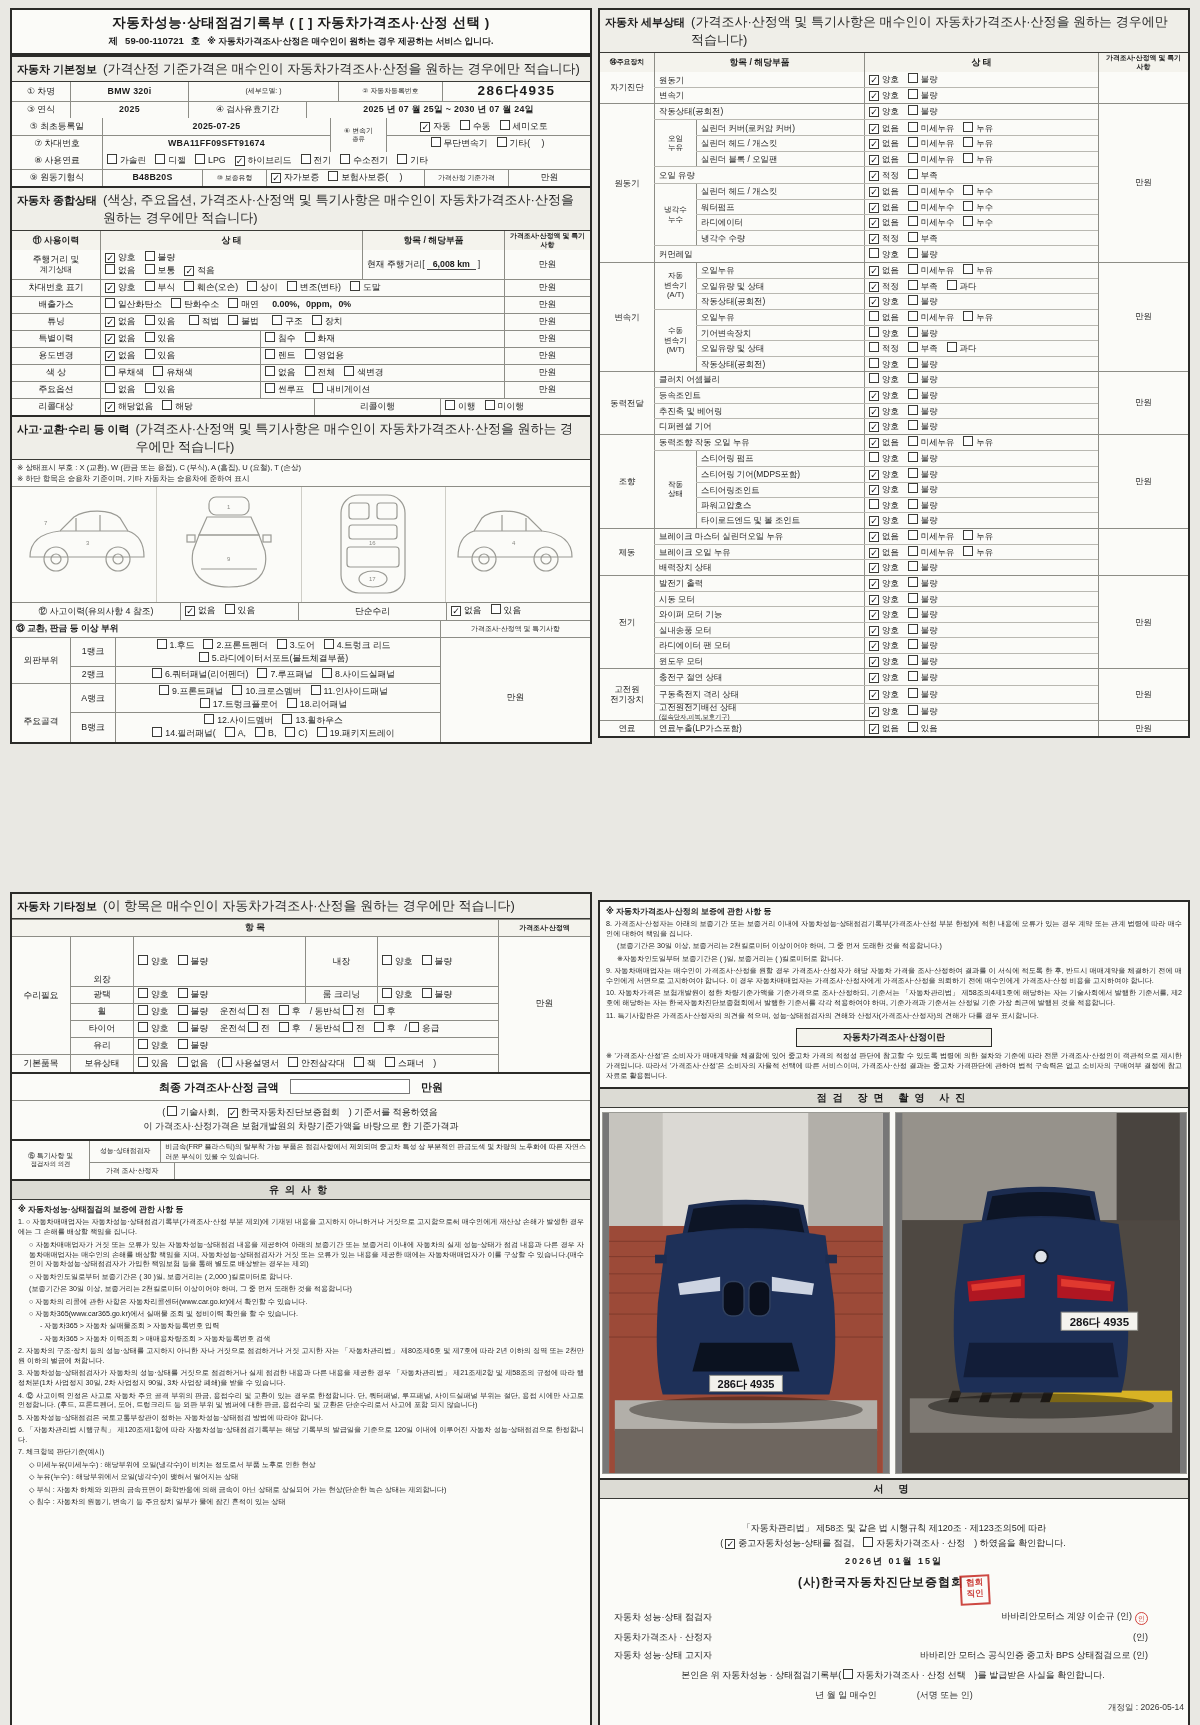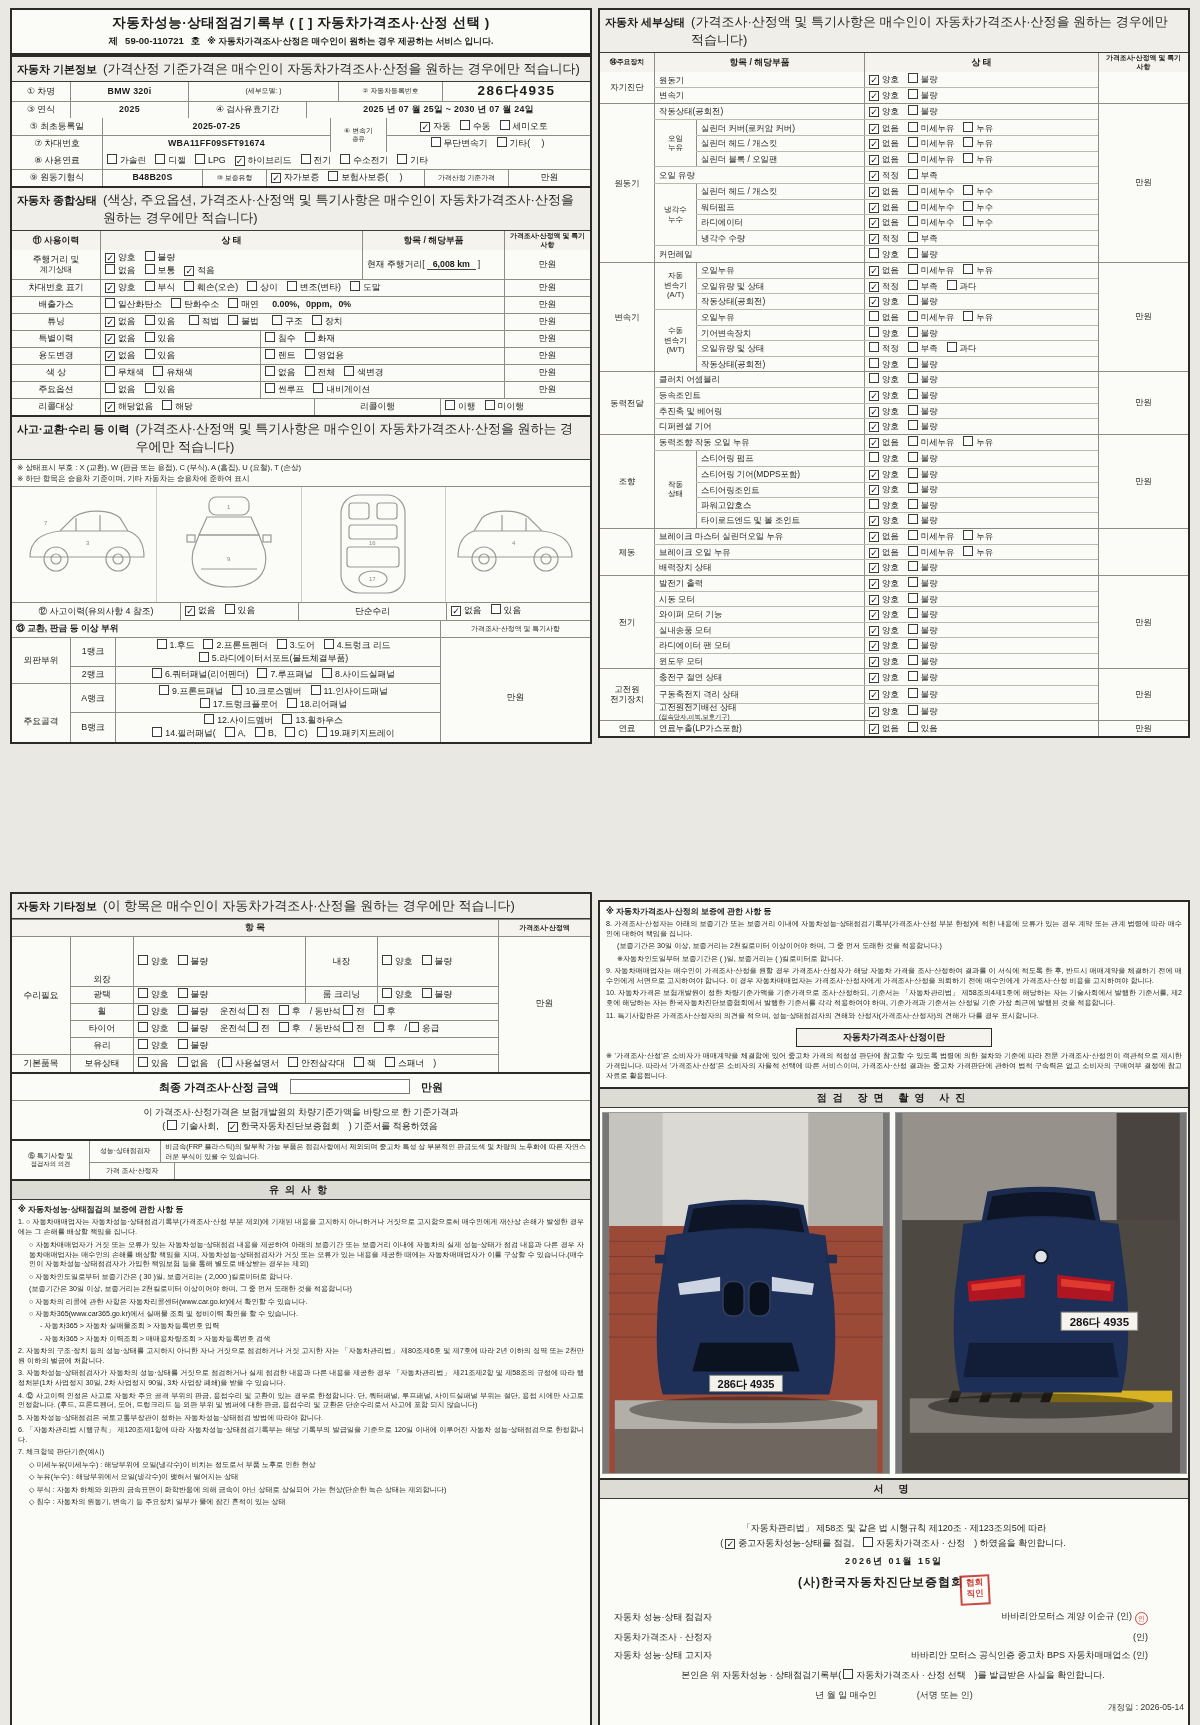"이 가격조사·산정가격은 보험개발원의 차량기준가액을 바탕으로" div { order: before "( 기술사회, 한국자동차진단보증협회 ) 기준서를" -> after "( 기술사회, 한국자동차진단보증협회 ) 기준서를" }
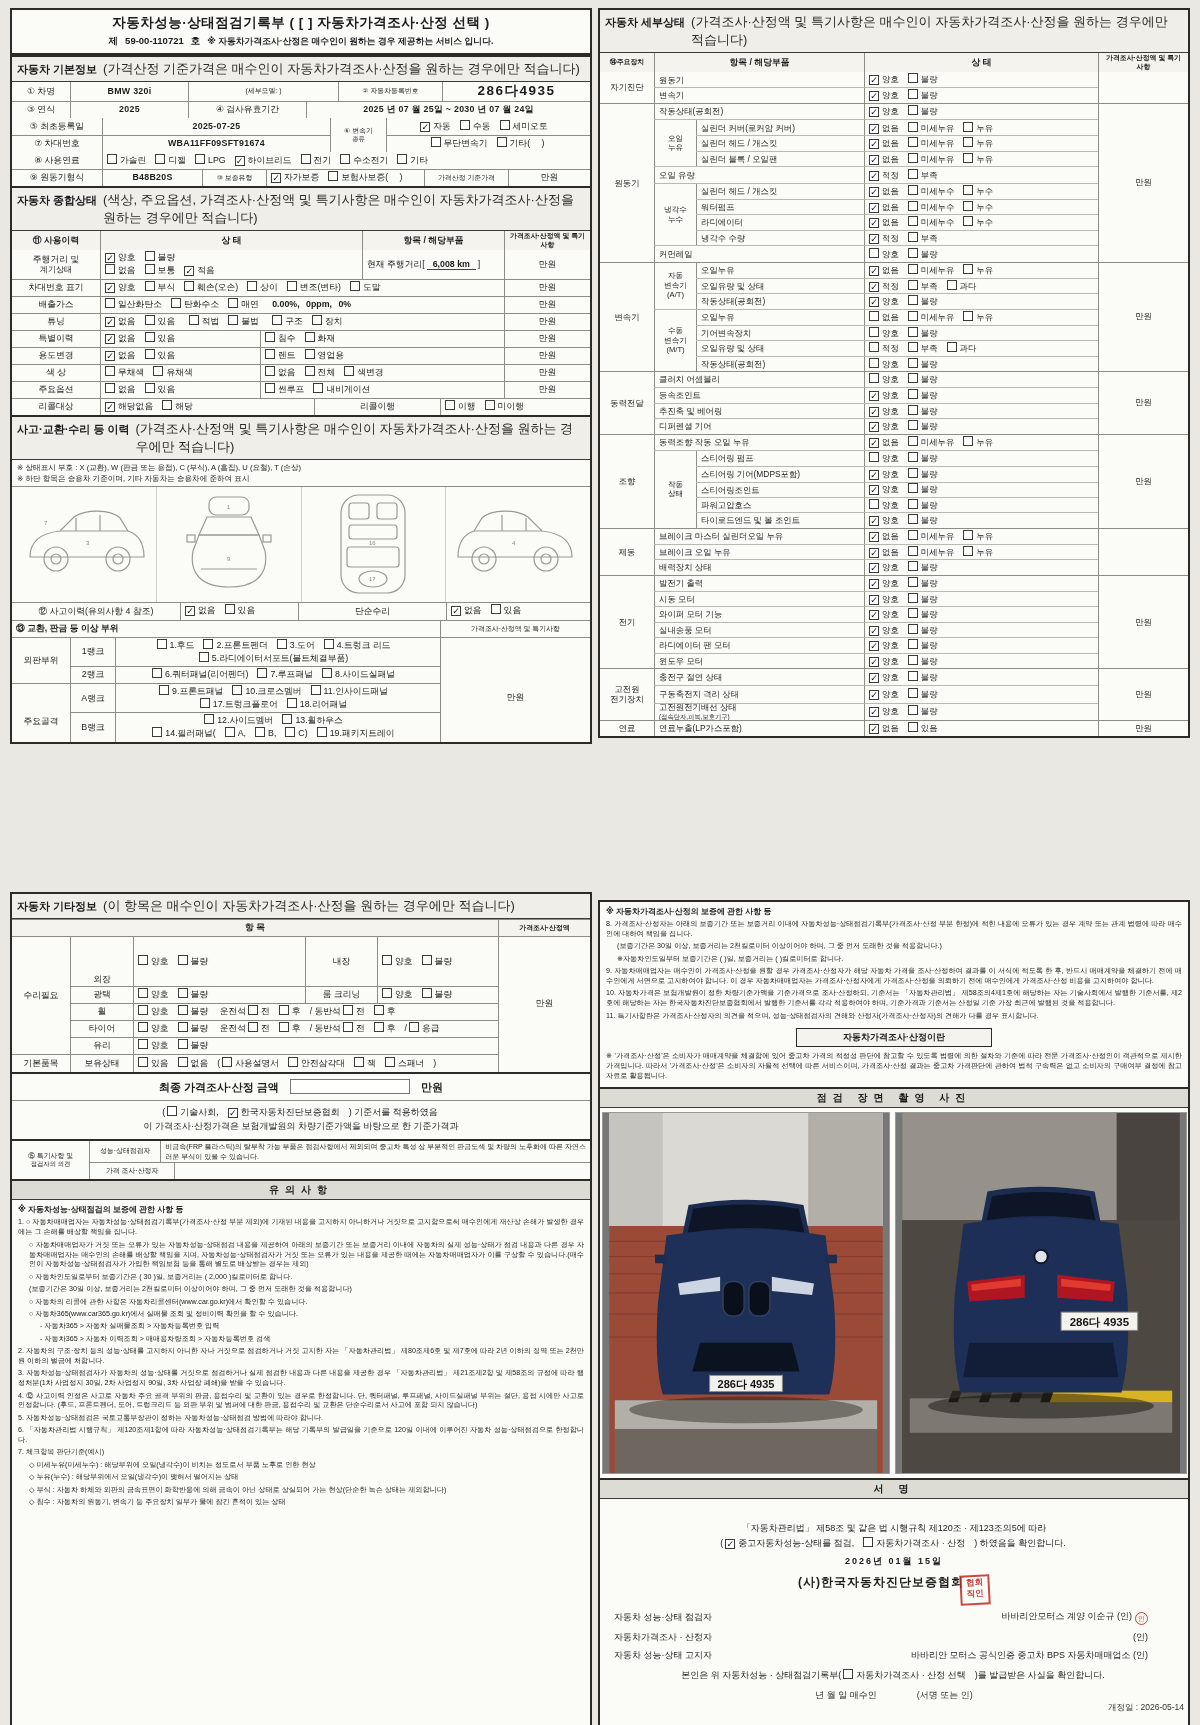"바바리안 모터스 공식인증 중고차 BPS" span.sval { text: 자동차매매업소 -> 상태점검으로 }
